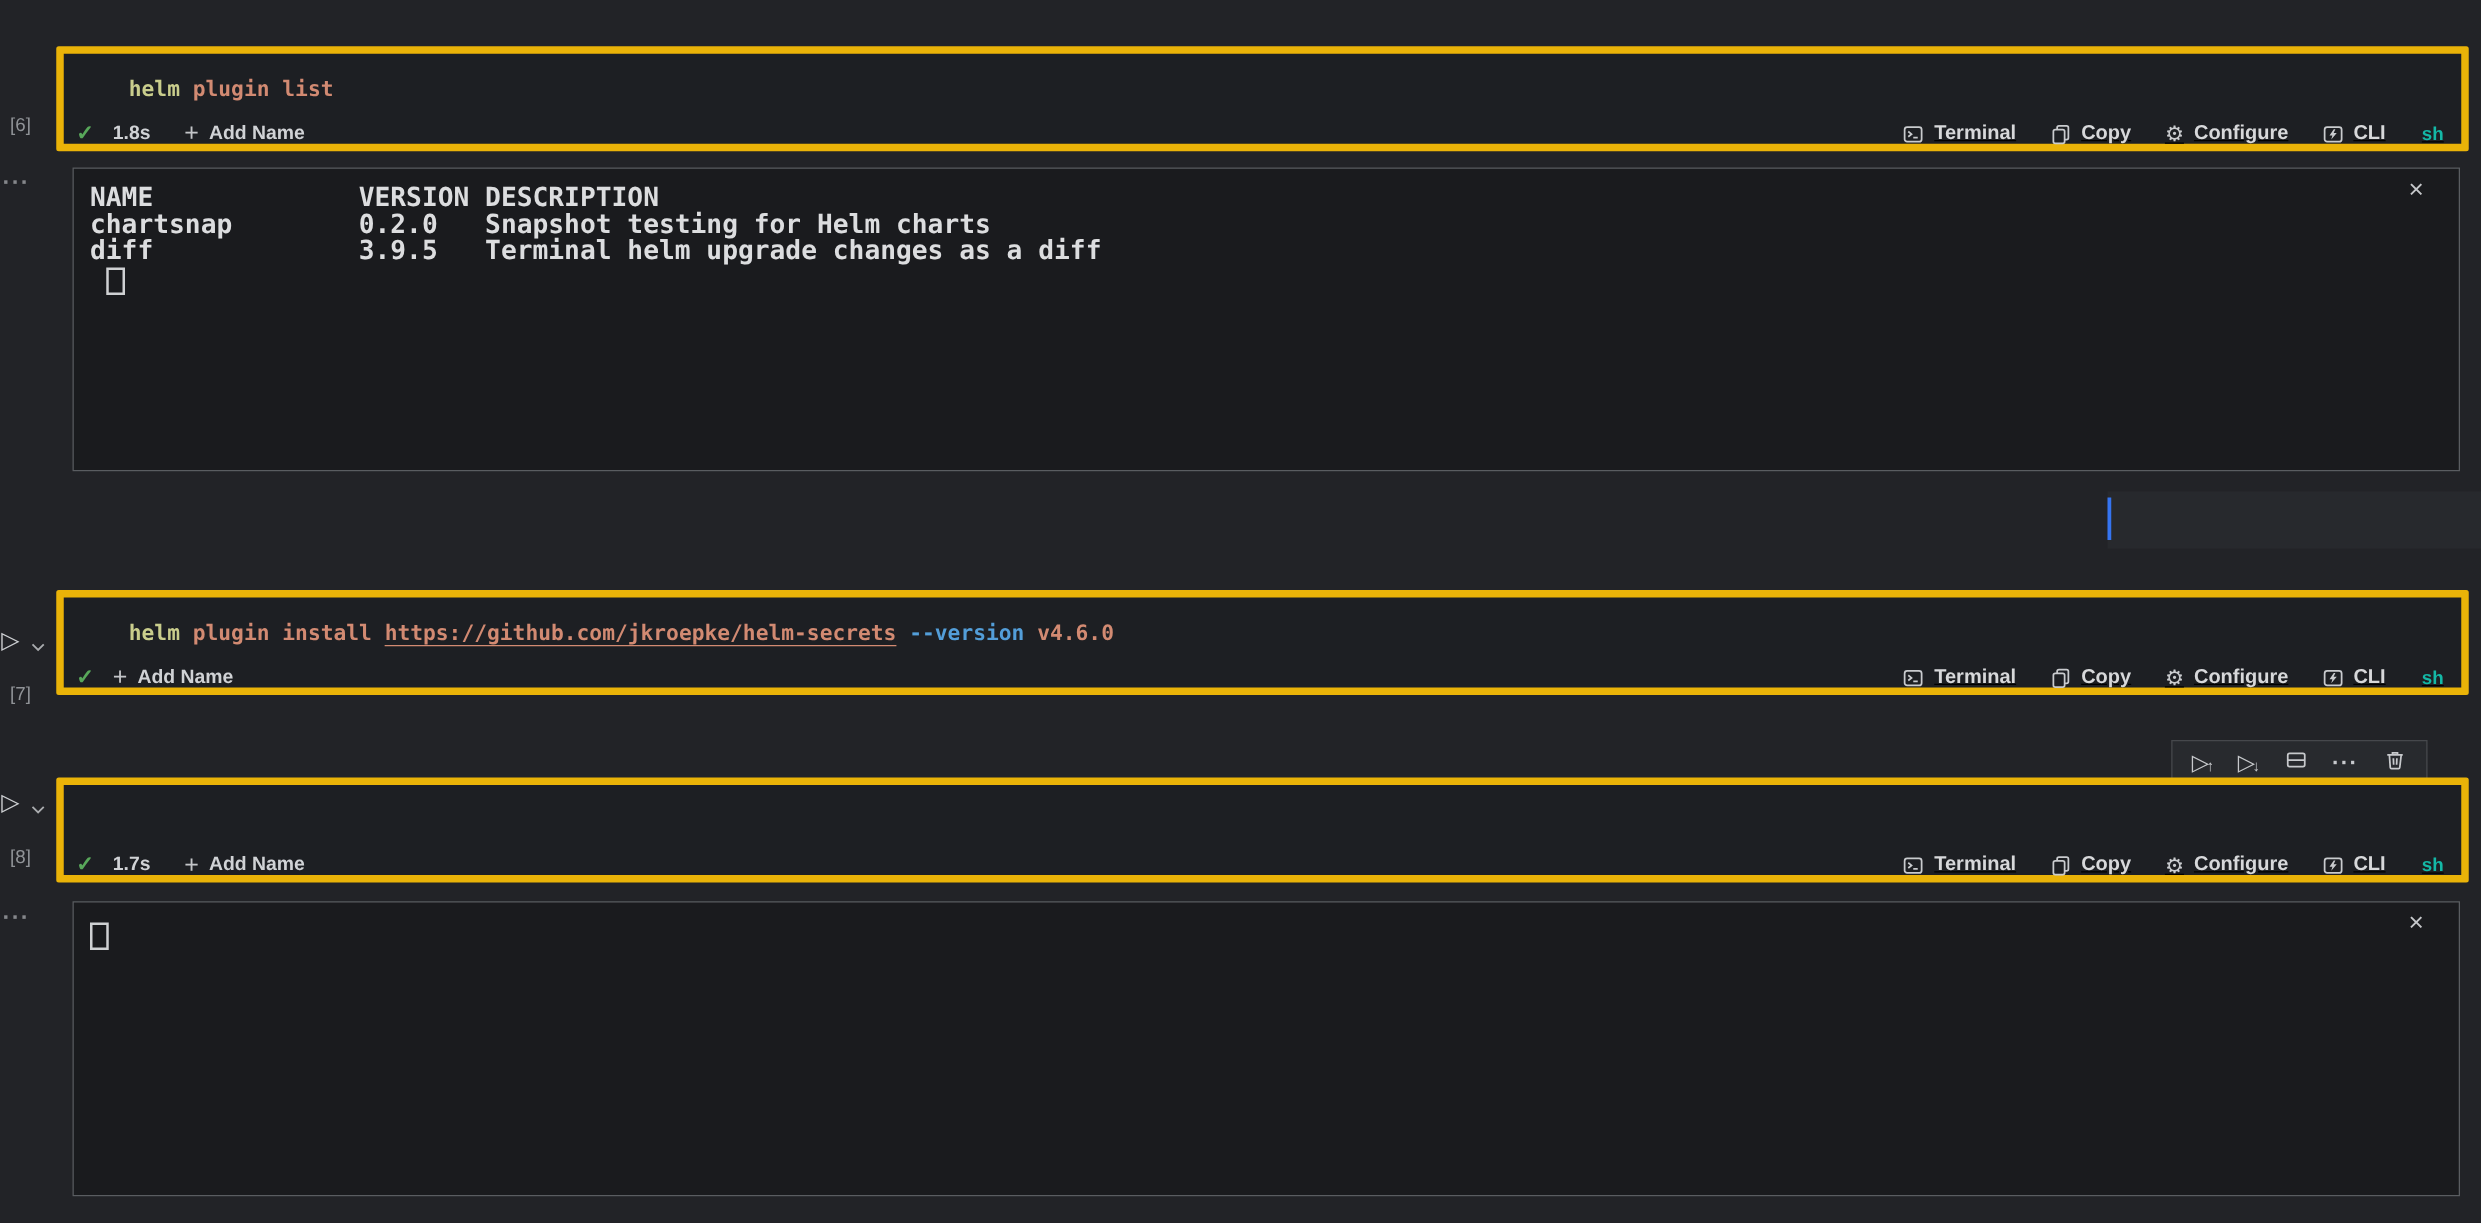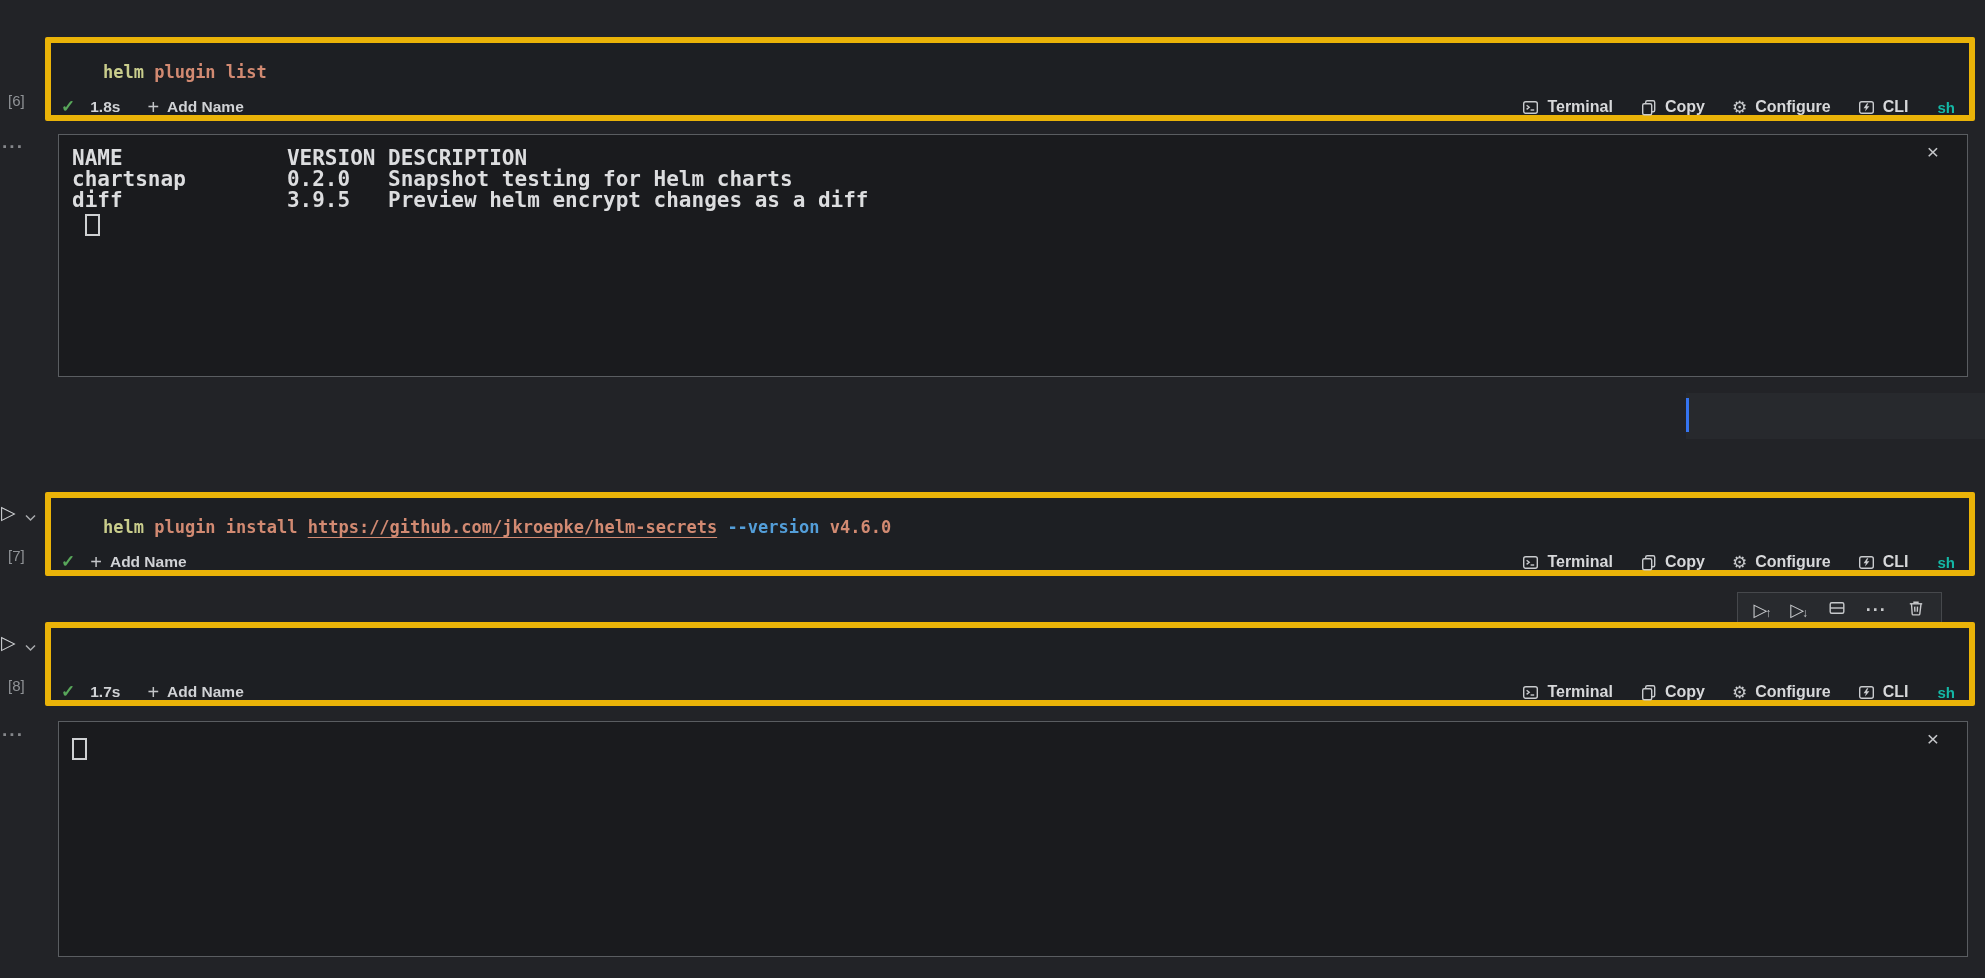"Terminal" .toolbar { text-decoration: none -> underline }
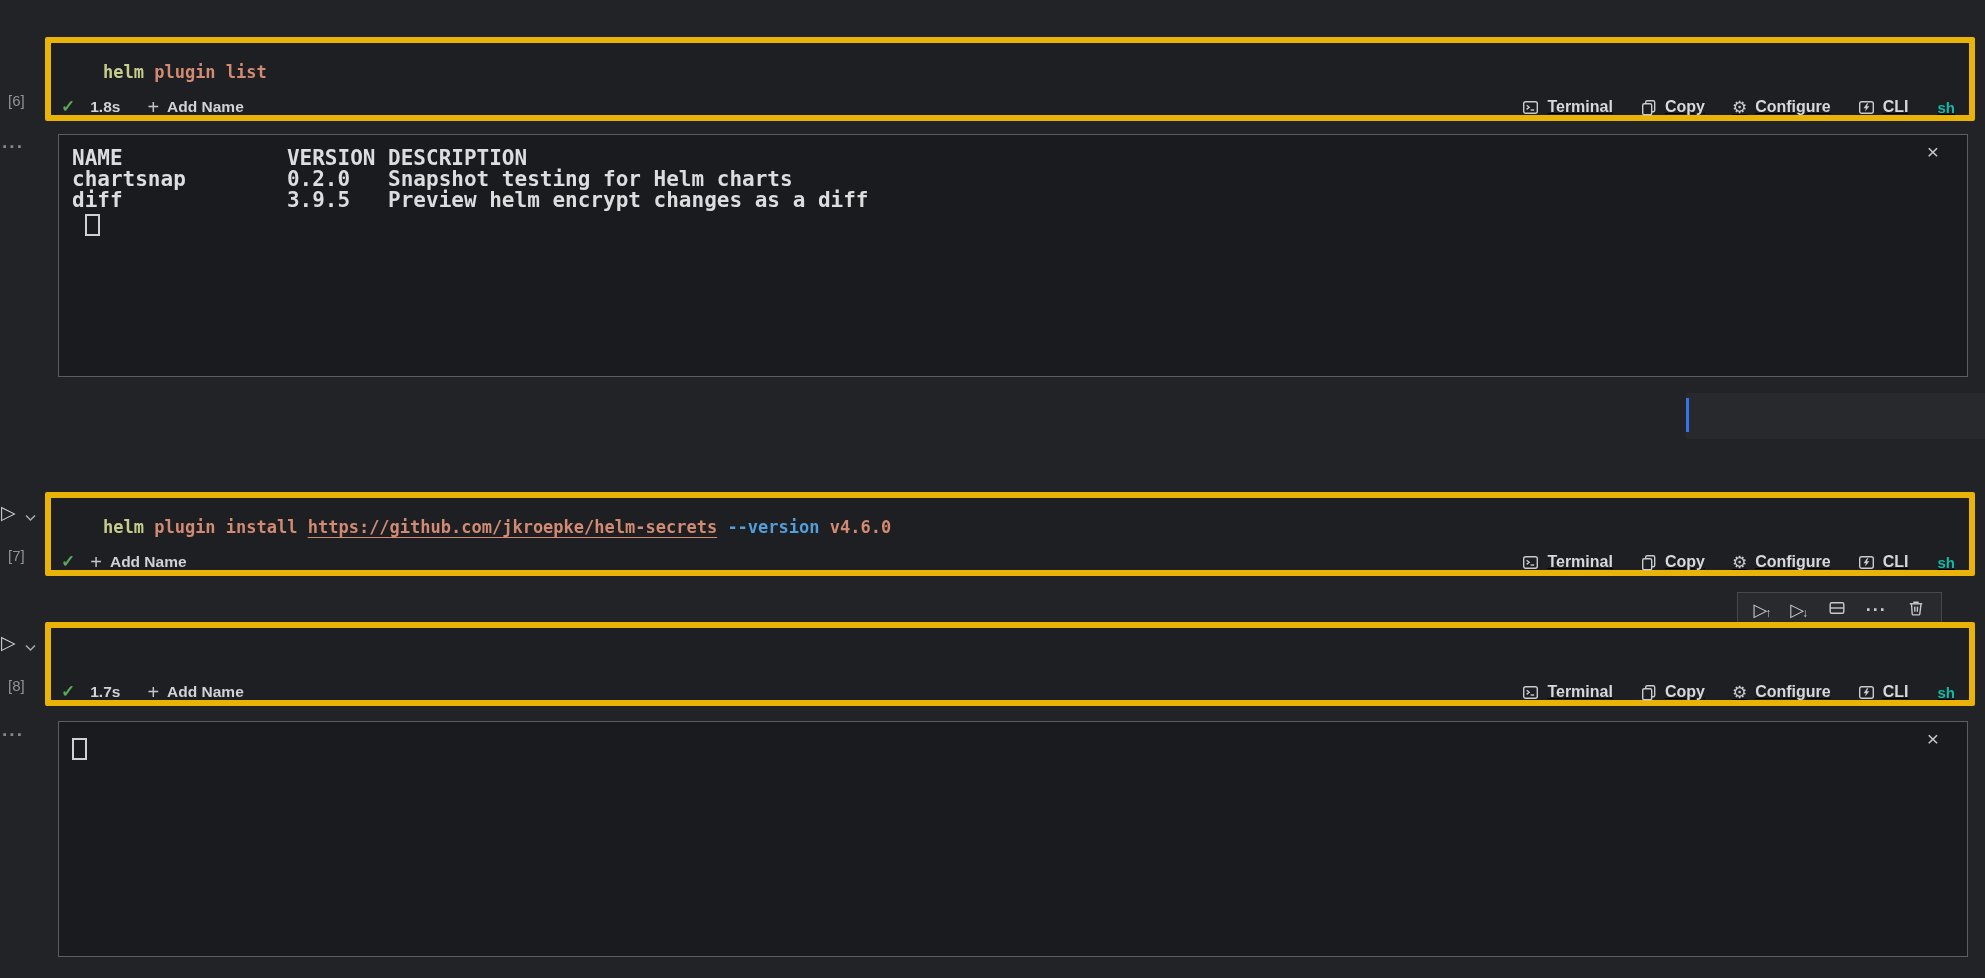"diff 3.9.5 Preview helm encrypt" div.tline { text: Preview helm encrypt -> Terminal helm upgrade }
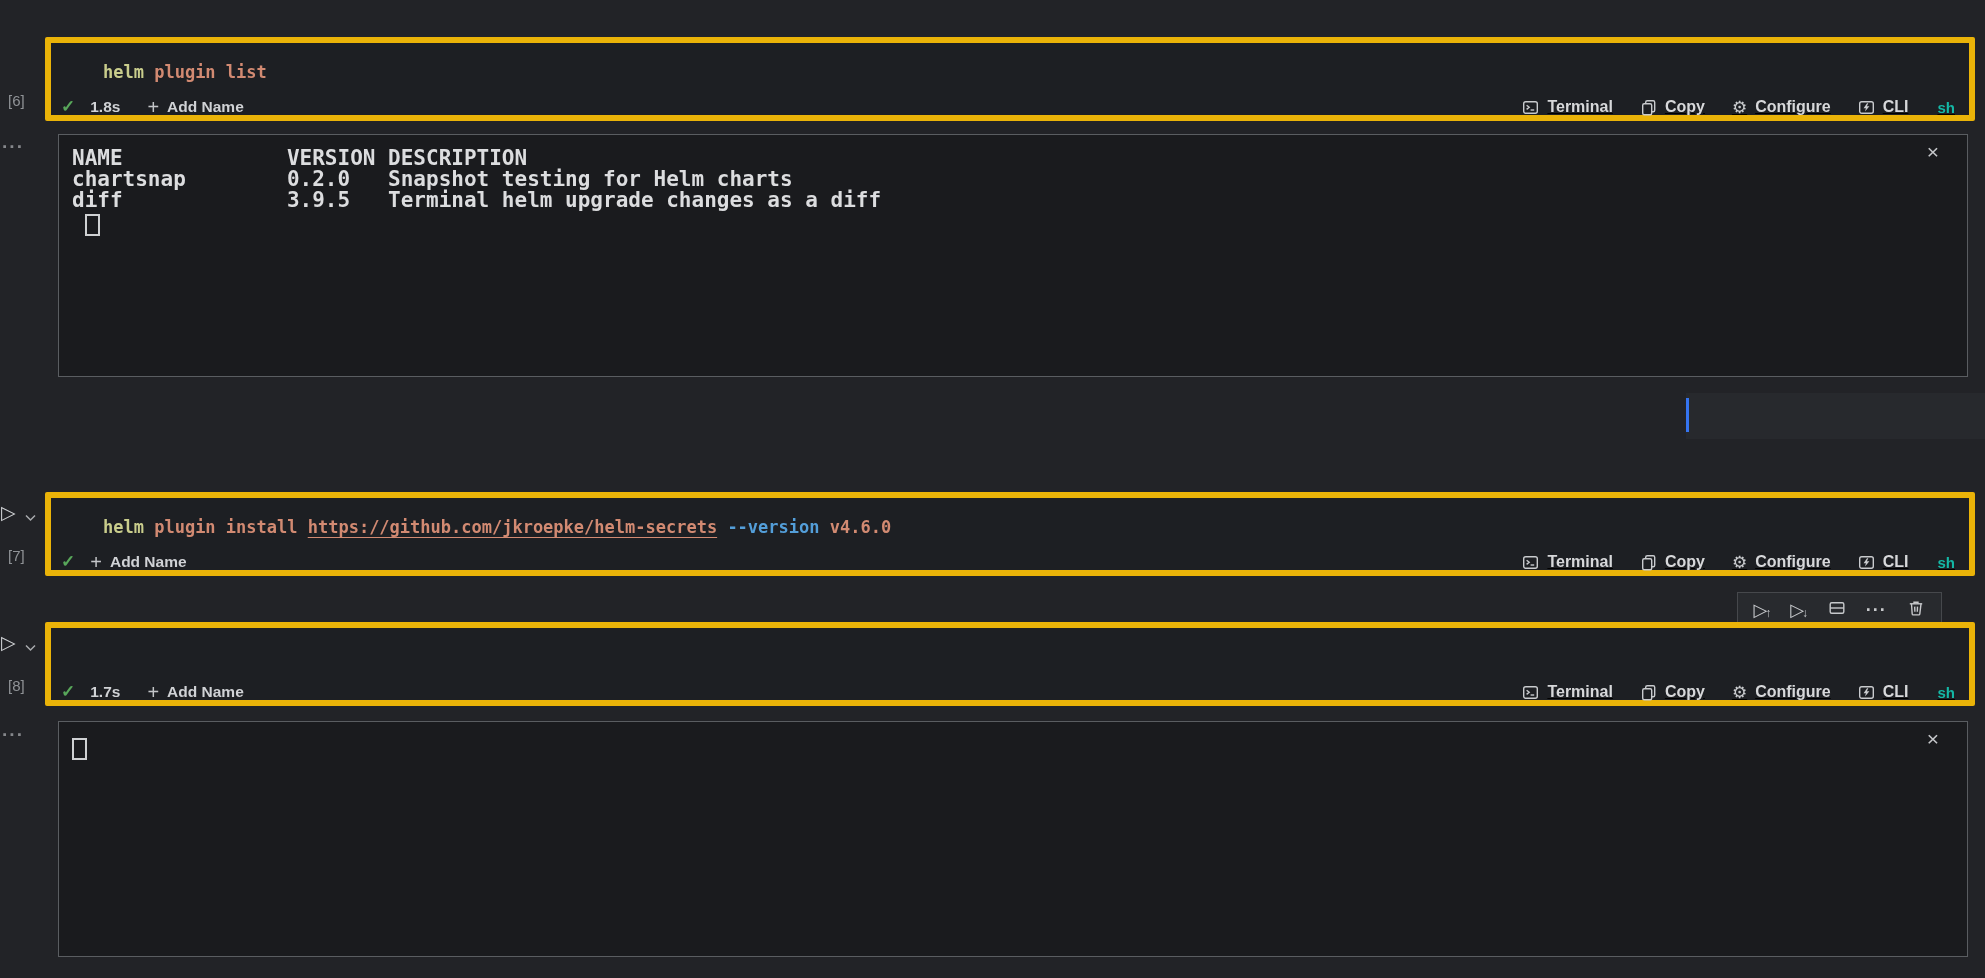"helm plugin install" div.cell { top: 492px -> 472px }
